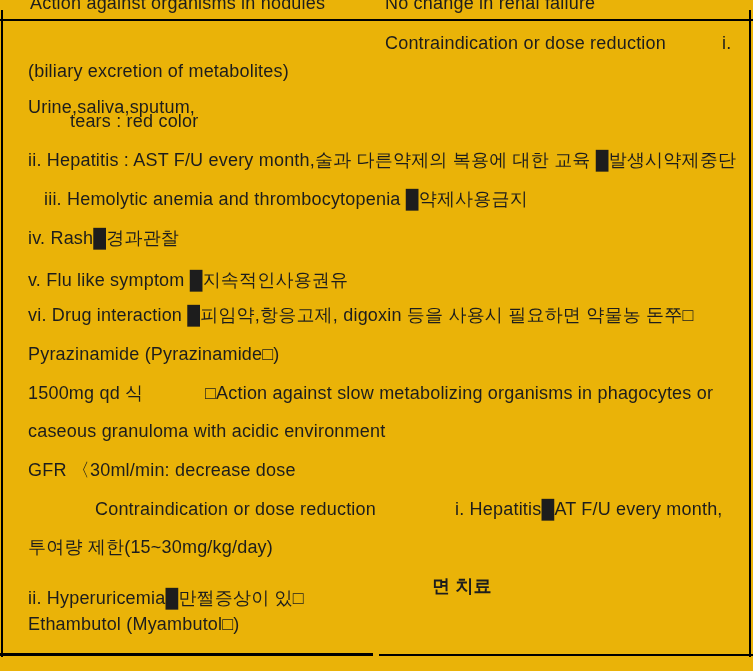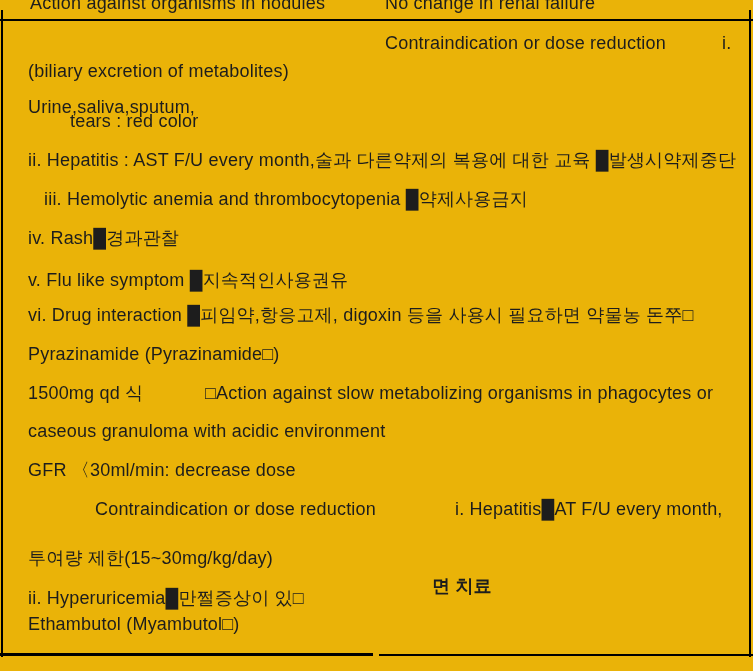"투여량 제한(15~30mg/kg/day)" span.seg { top: 546px -> 535px }
